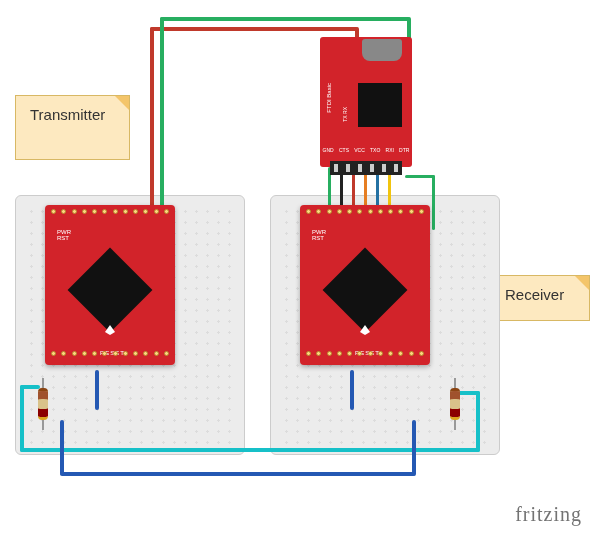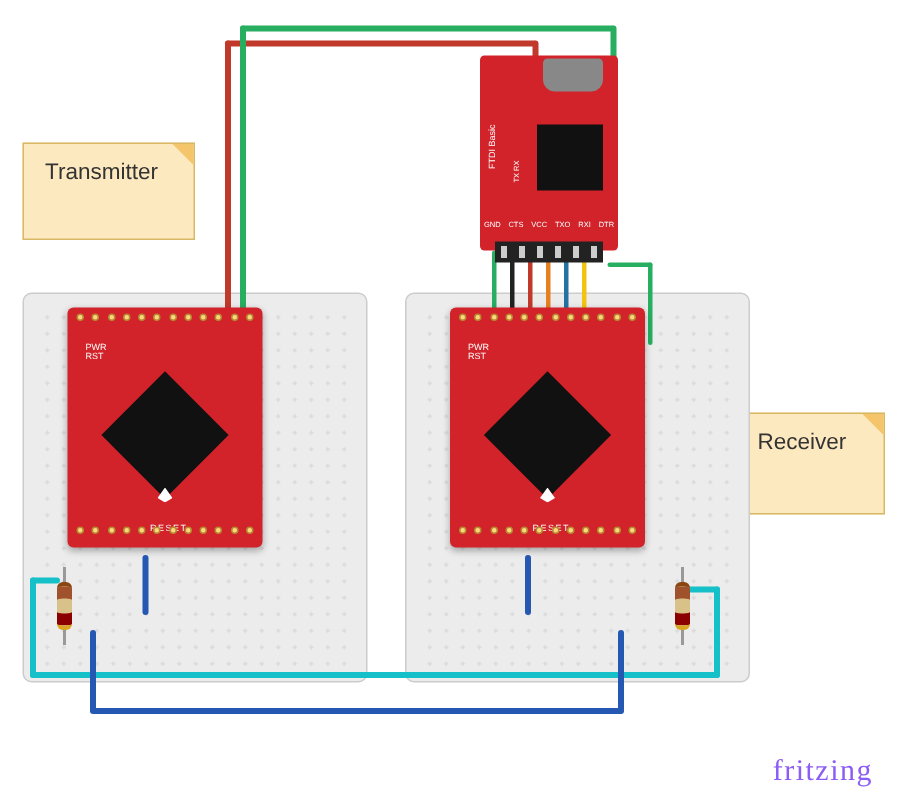"Receiver" div.note { height: 68px -> 46px }
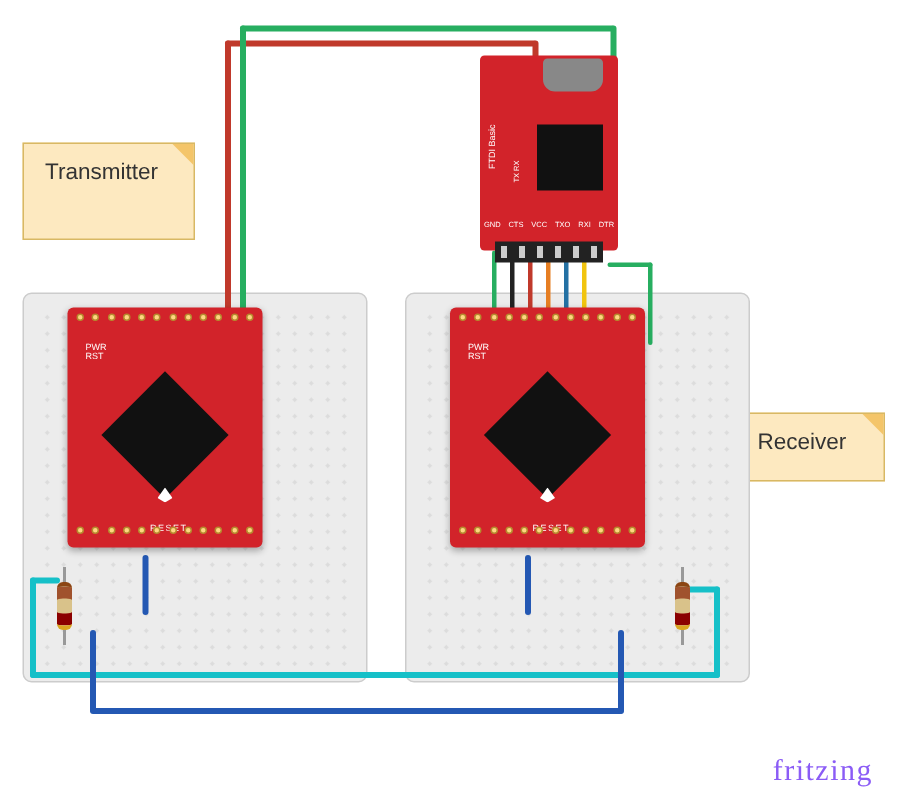"fritzing" .credit { color: #8b5cf6 -> #737373 }
